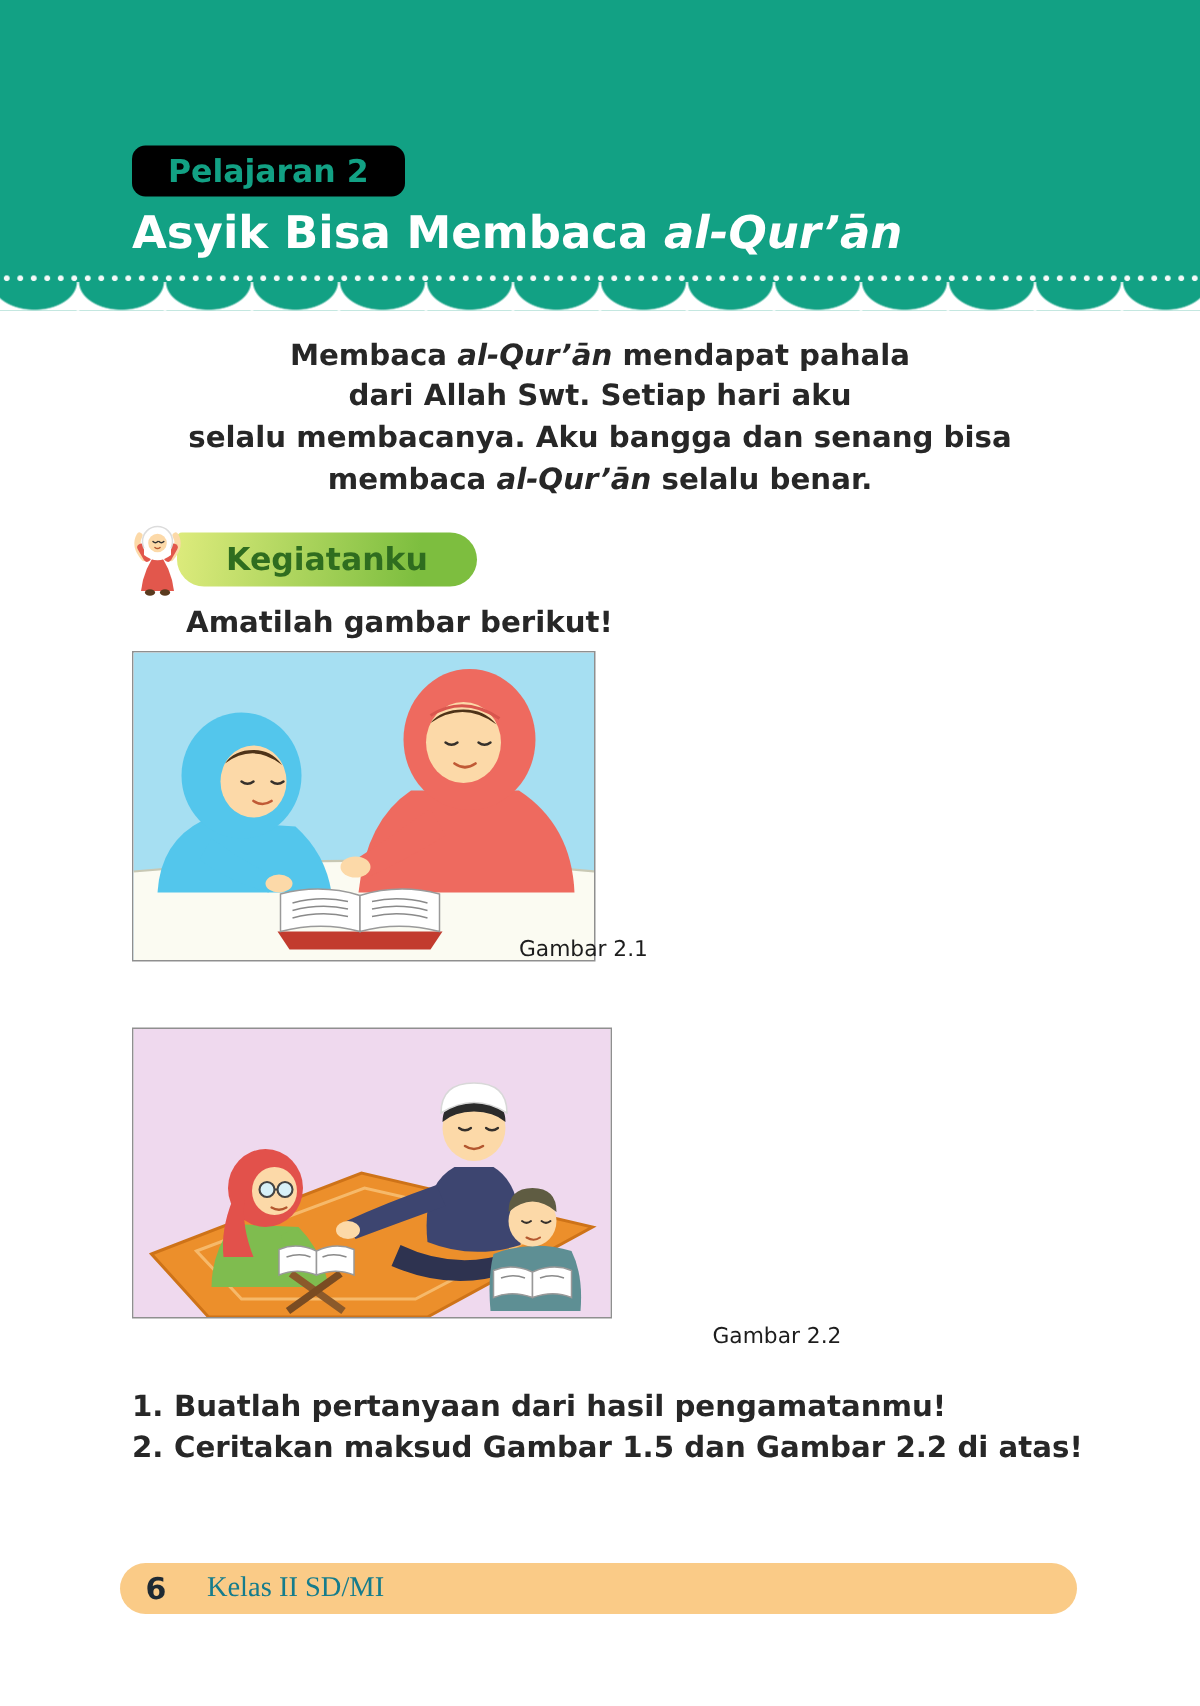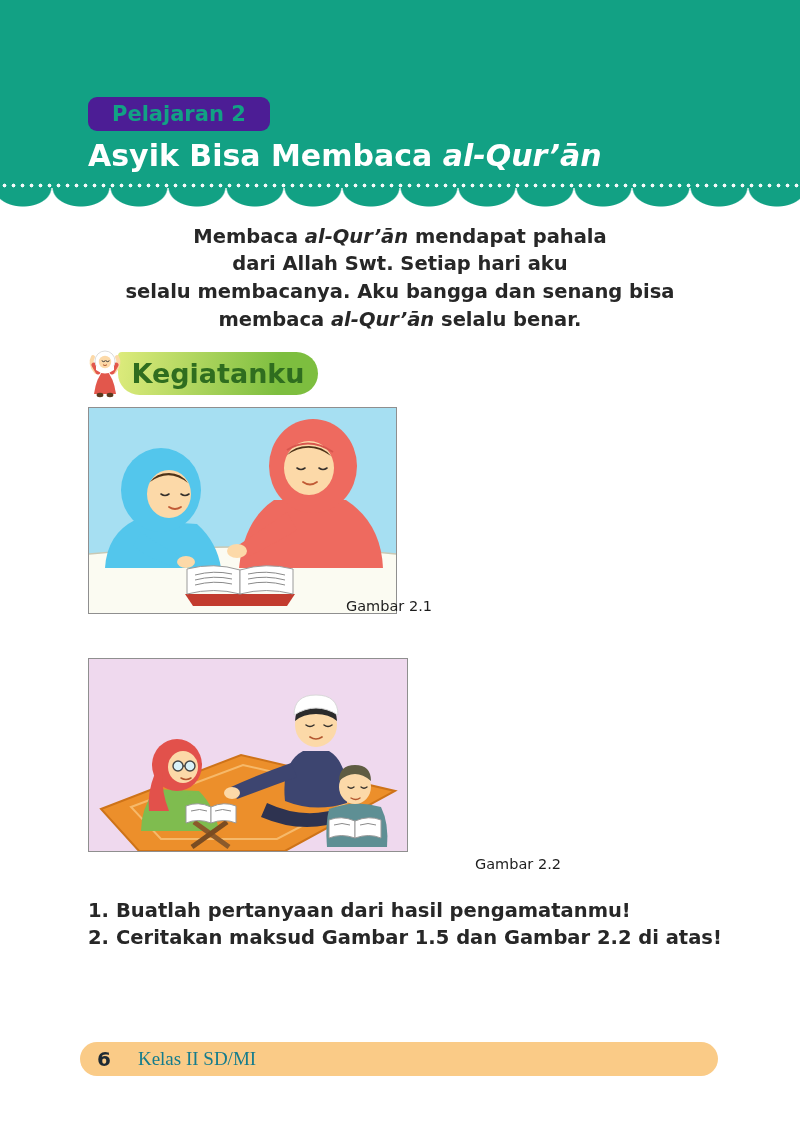"Pelajaran 2" .lesson-box { background: #4c1d95 -> #000000 }
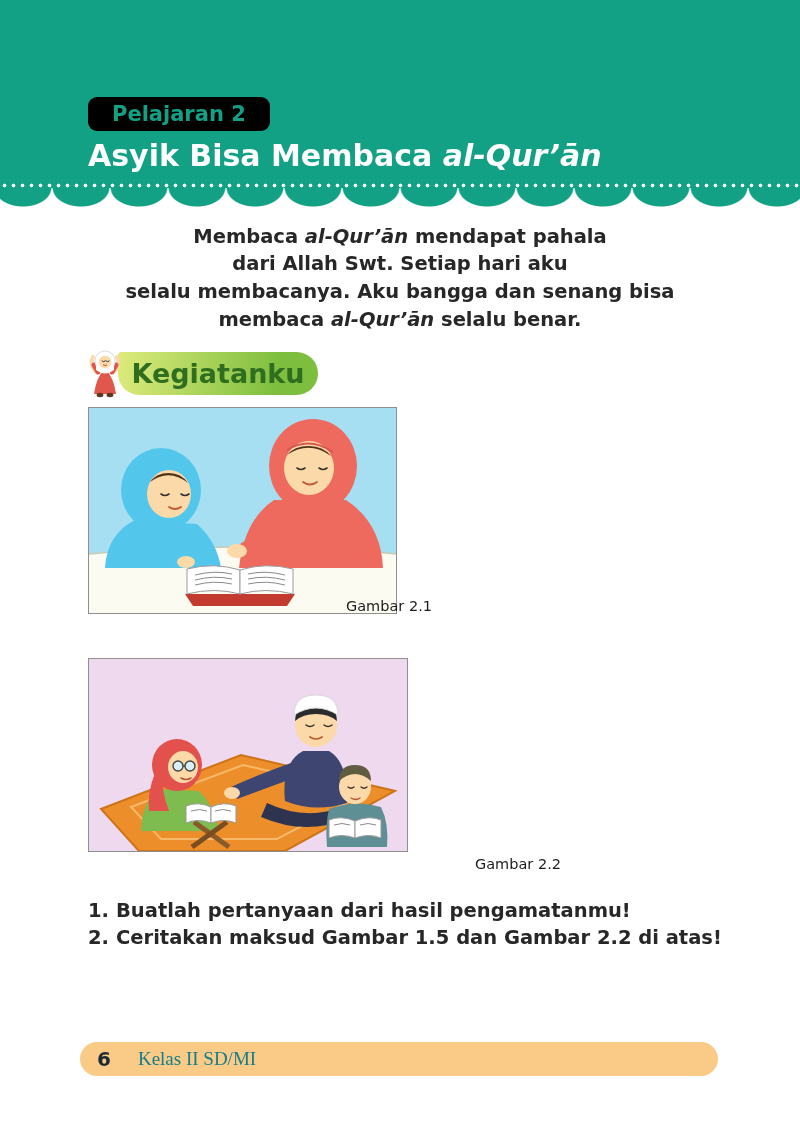"Kegiatanku" .badge span { font-size: 27px -> 21px }
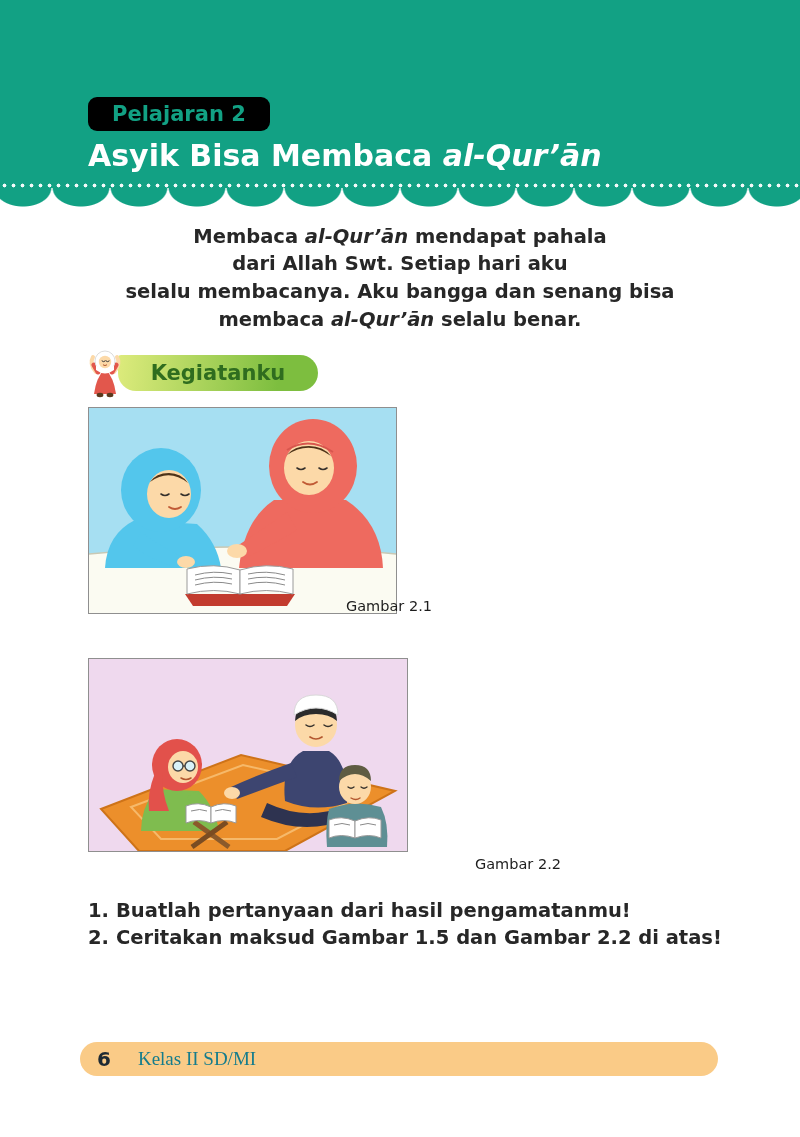"Amatilah gambar berikut!" div.instruction { html: none -> <div>Amatilah gambar berikut!</div> }
